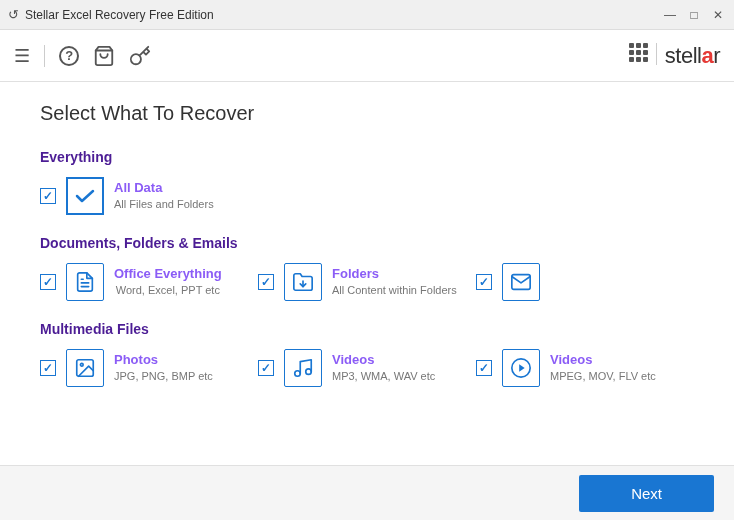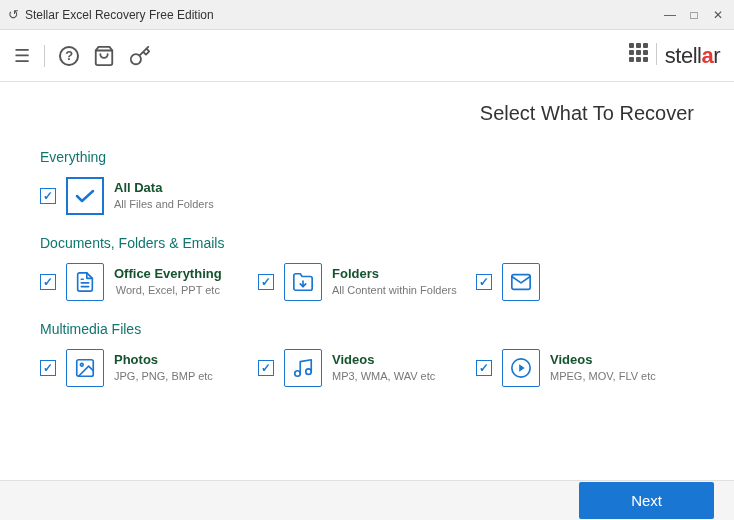"Select What To Recover" .page-title { text-align: right -> left }
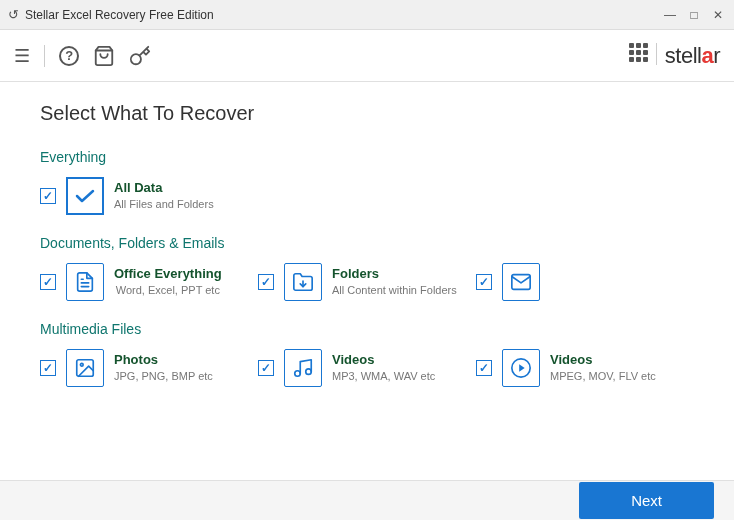"Everything" .section-label { color: #0f766e -> #4c1d95; font-weight: 400 -> 700 }
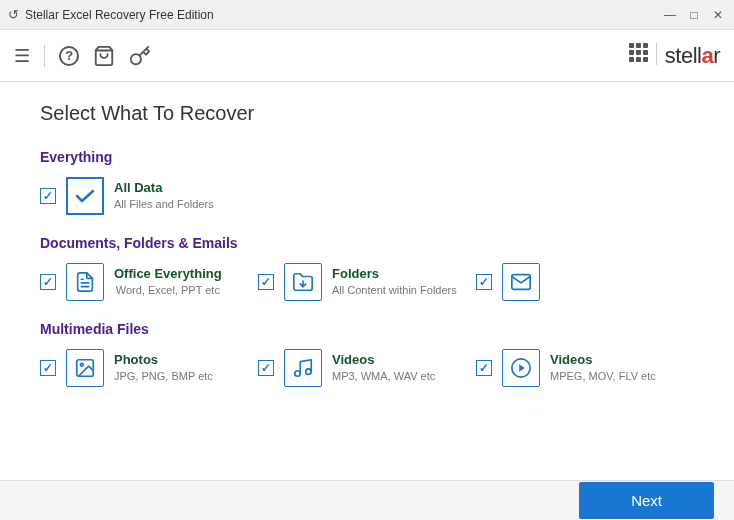"All Data" .item-name { color: #14532d -> #8b5cf6 }
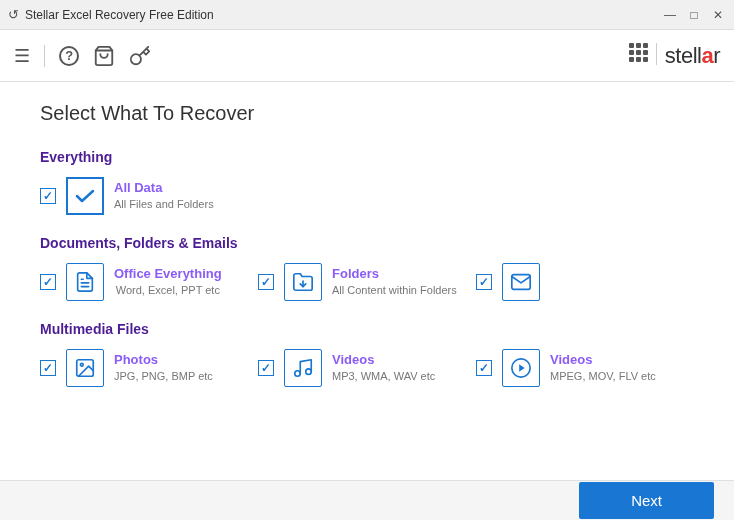"Next" .footer { height: 40px -> 55px }
